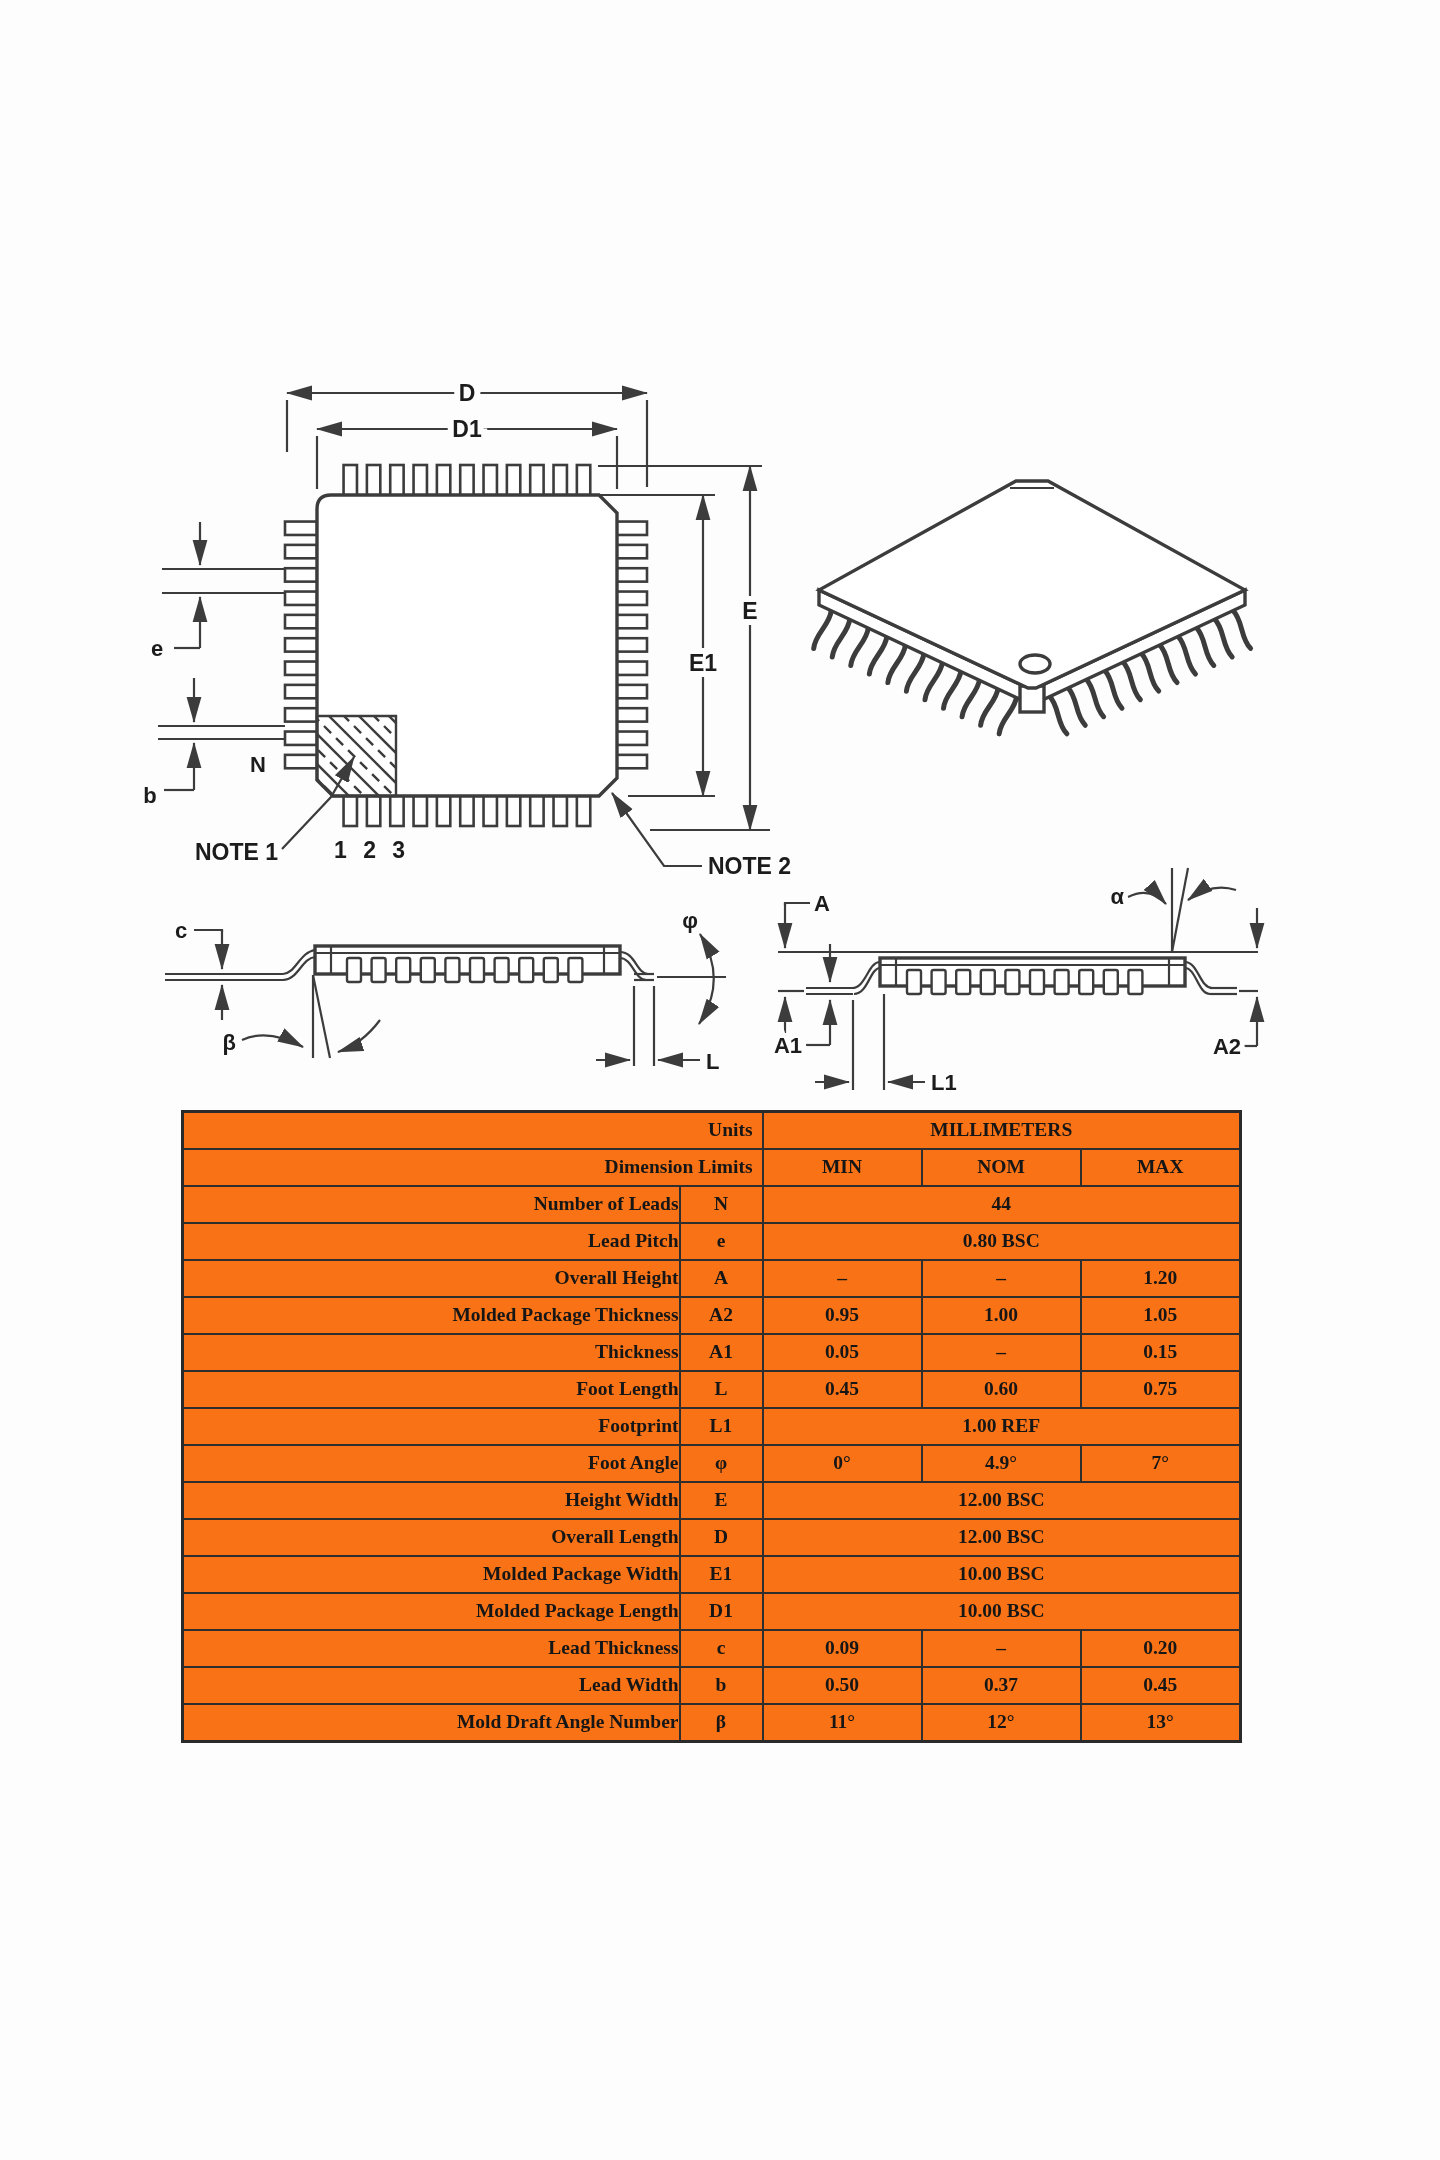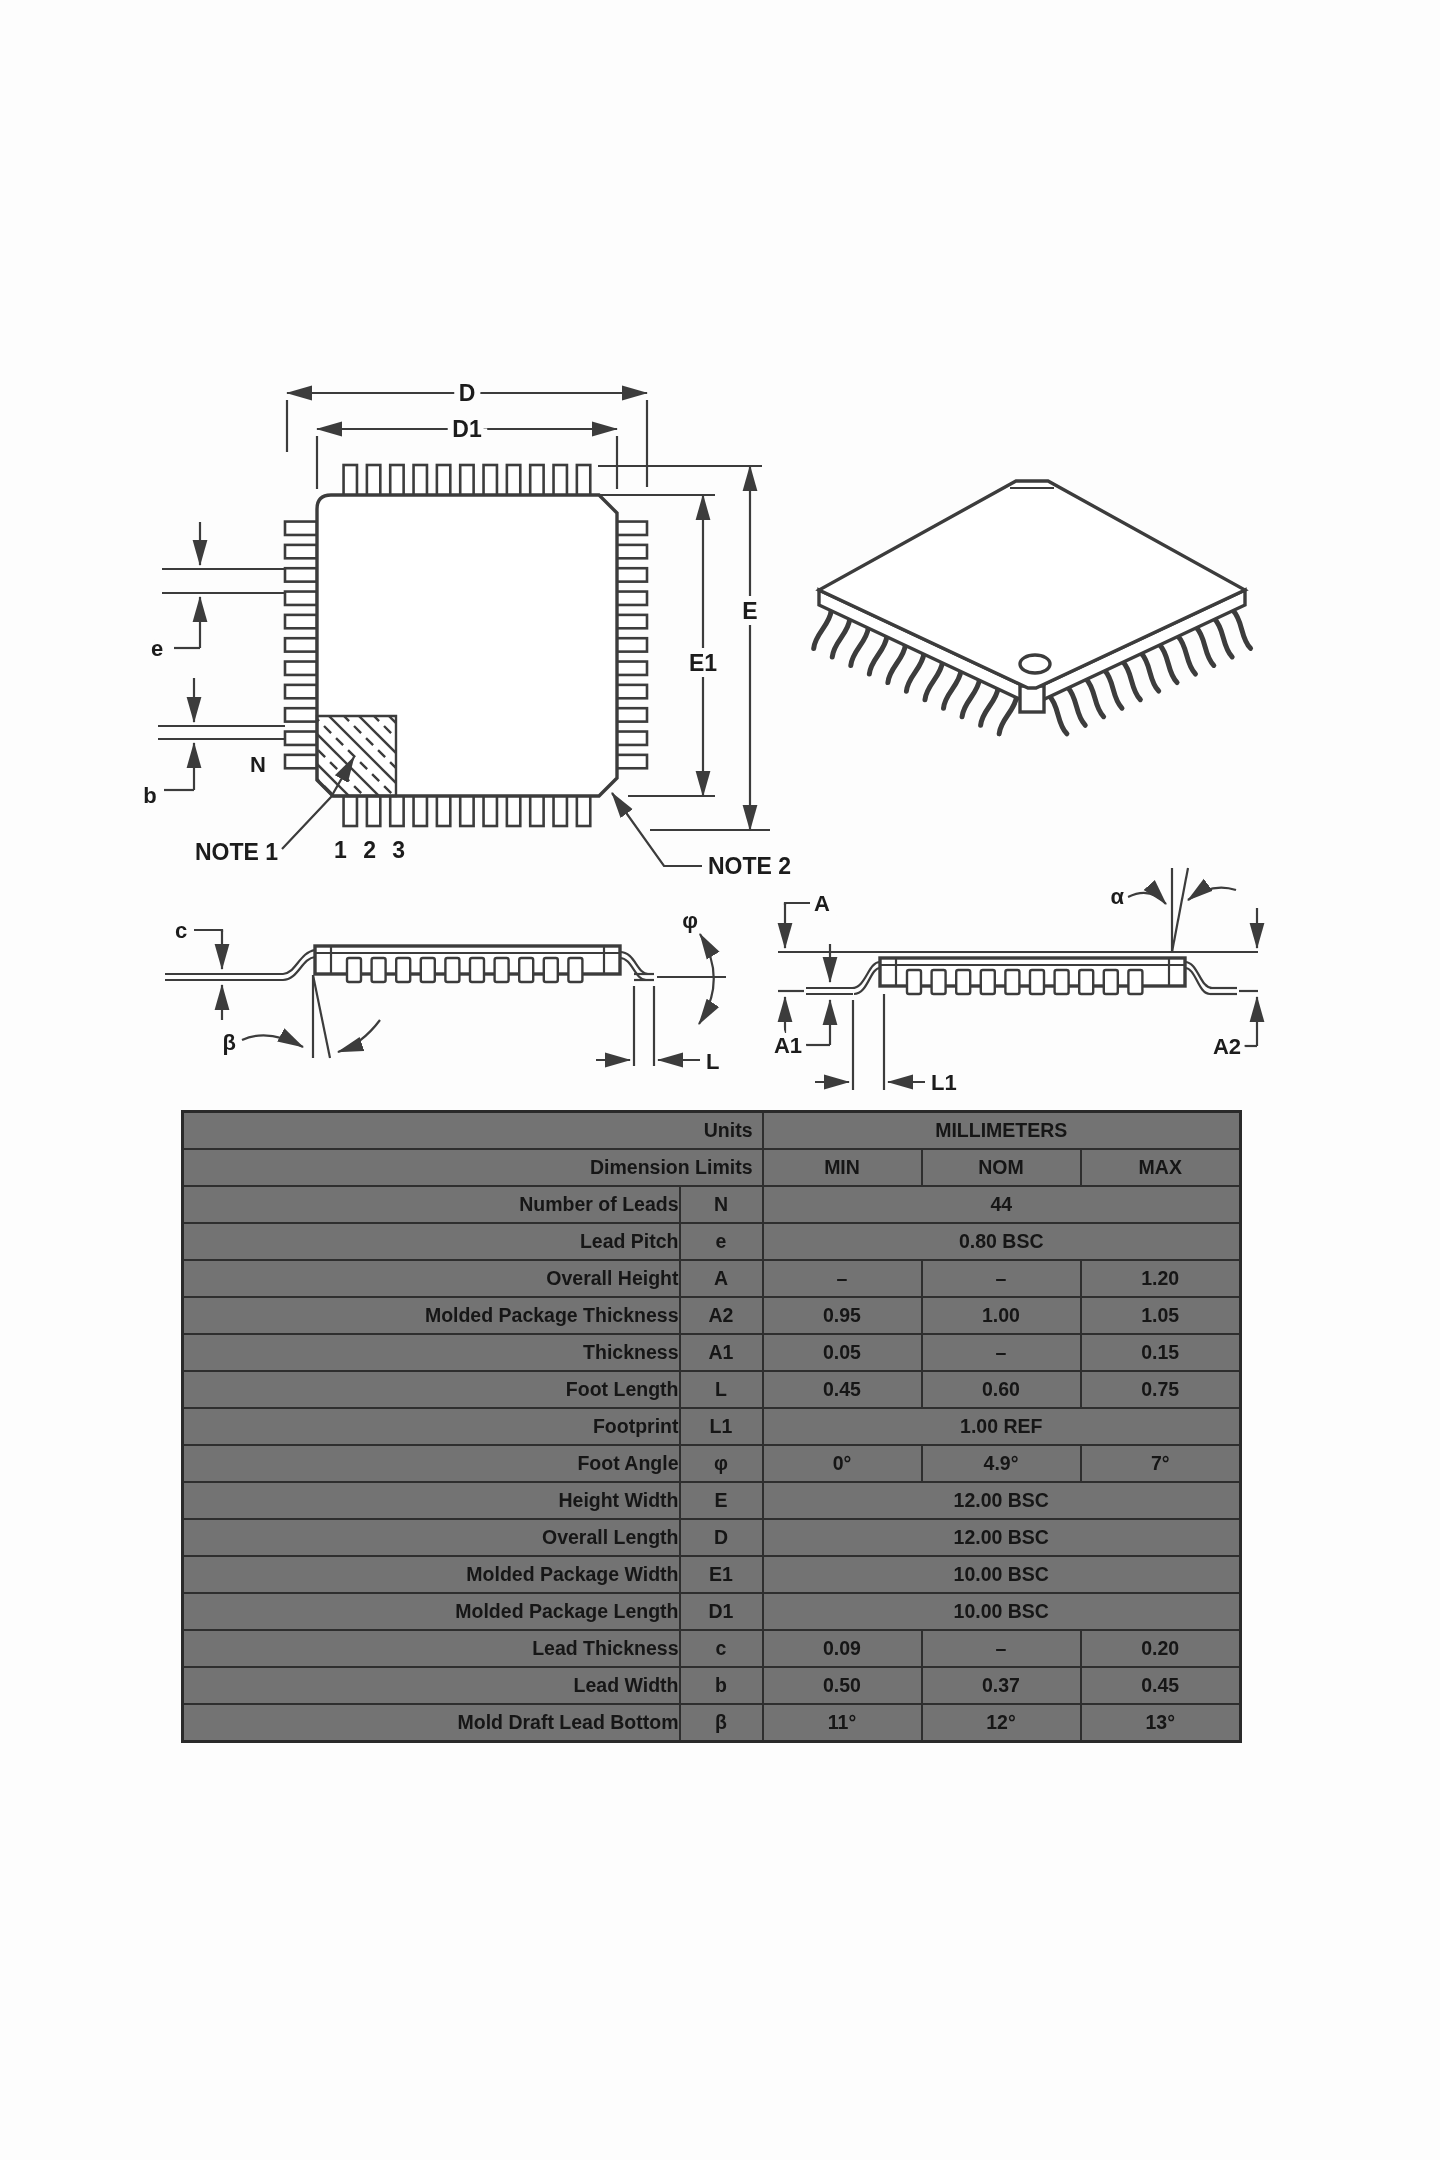"Units" table.dims { background: #737373 -> #f97316; font-family: none -> Liberation Serif, serif }
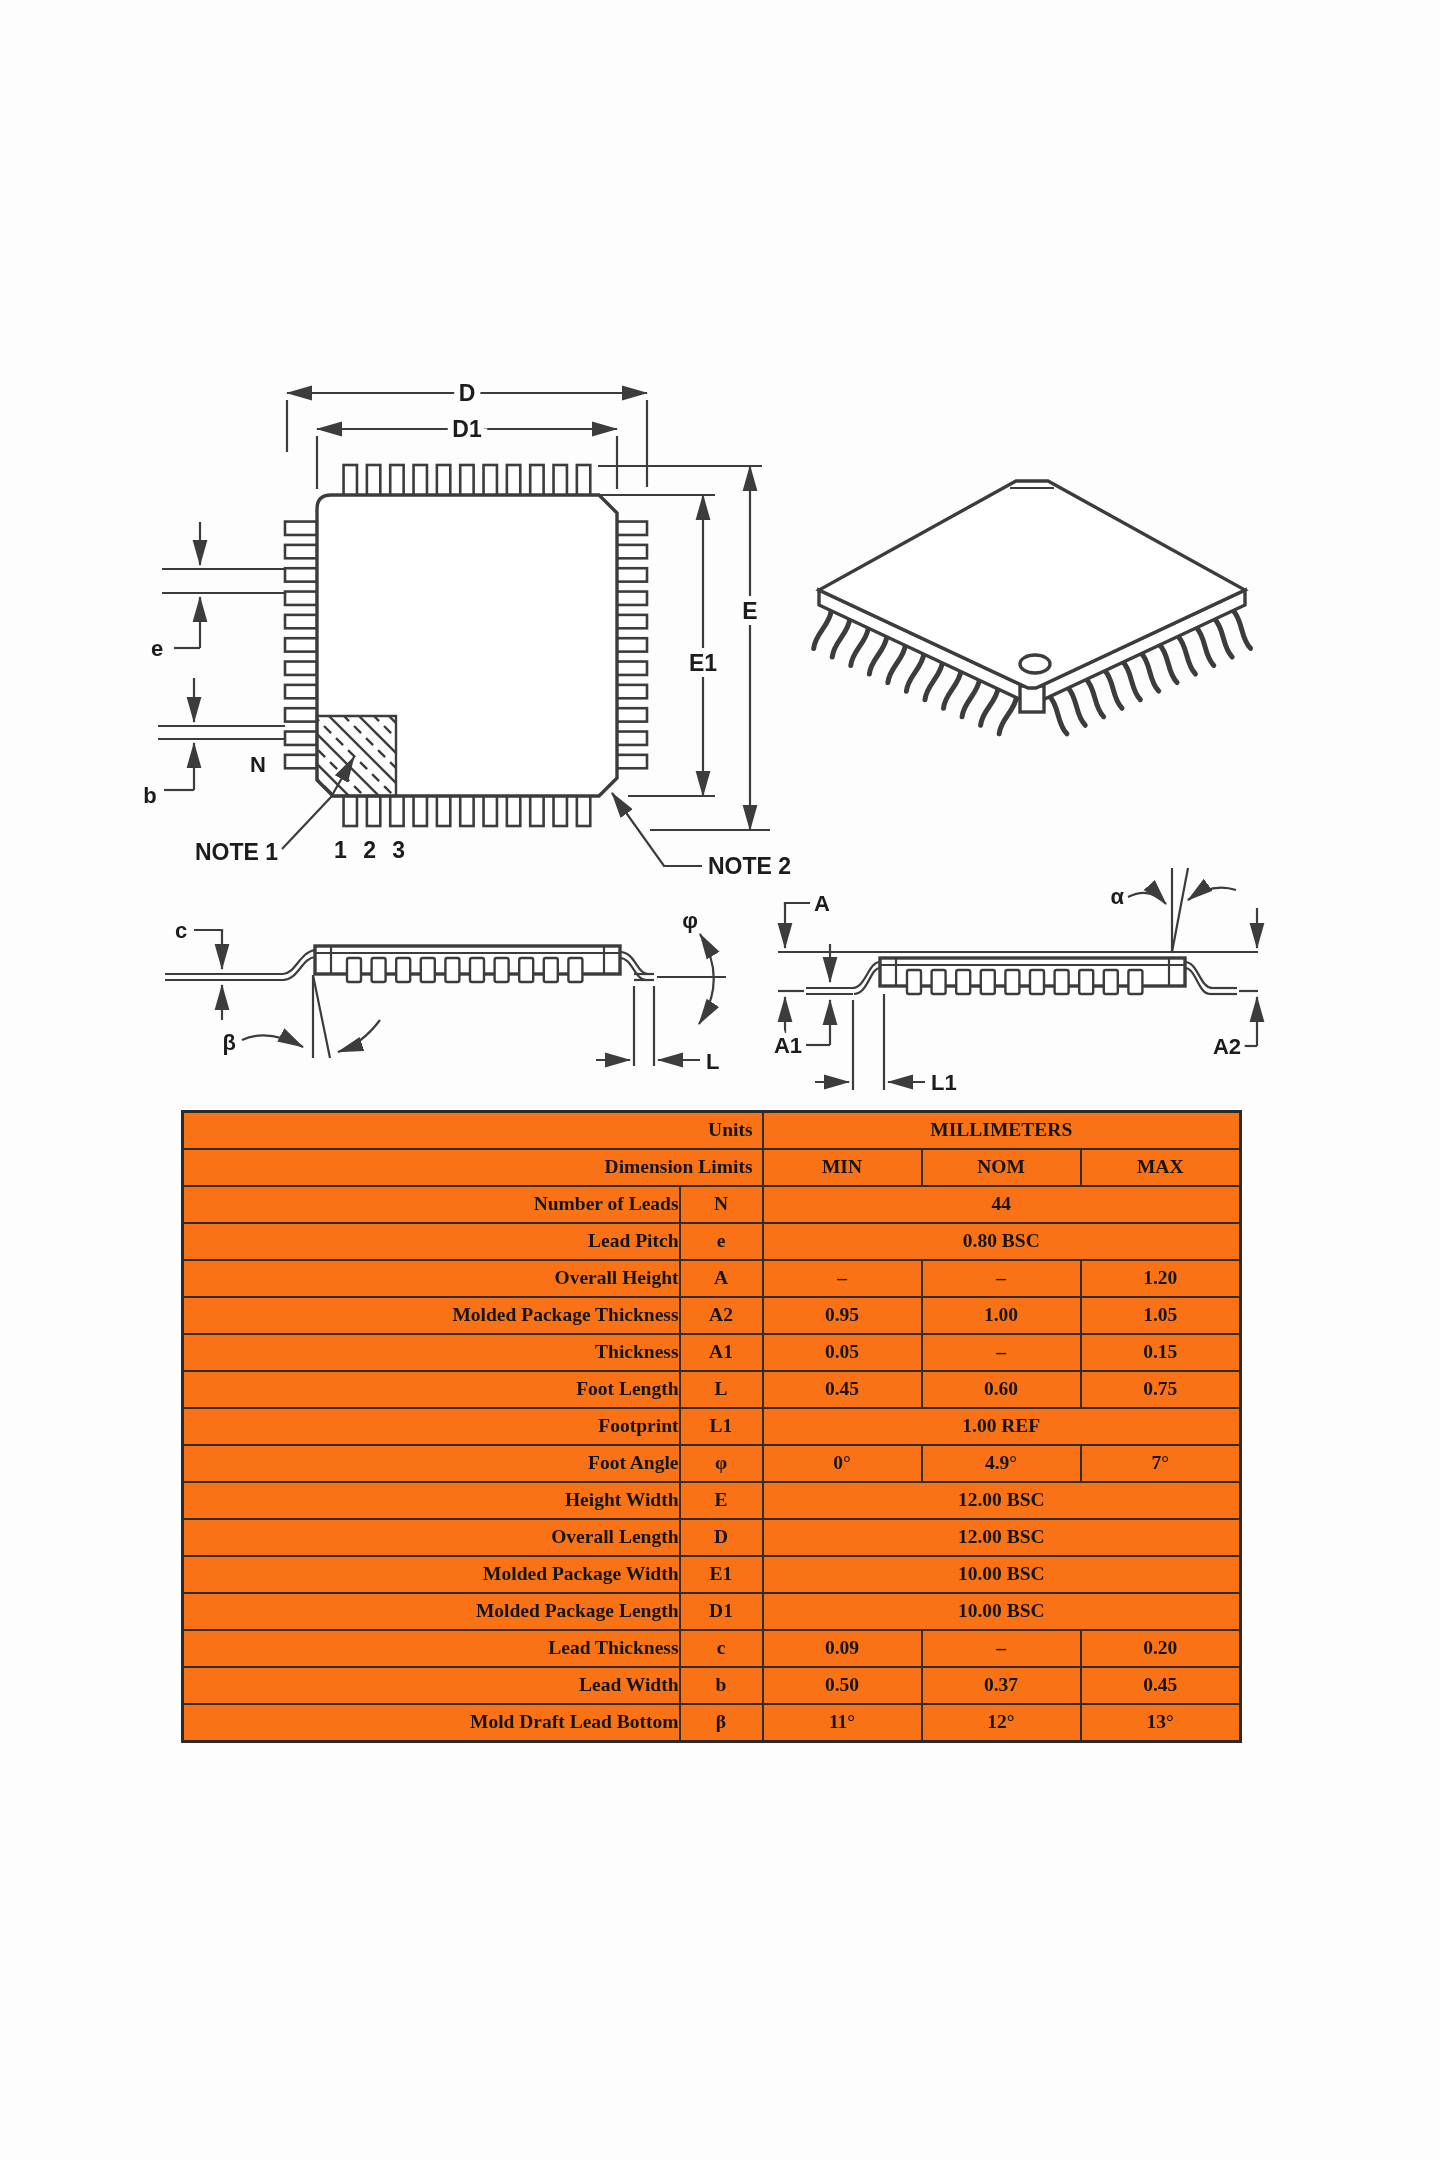"Mold Draft Lead Bottom" td.lbl { text: Lead Bottom -> Angle Number }
